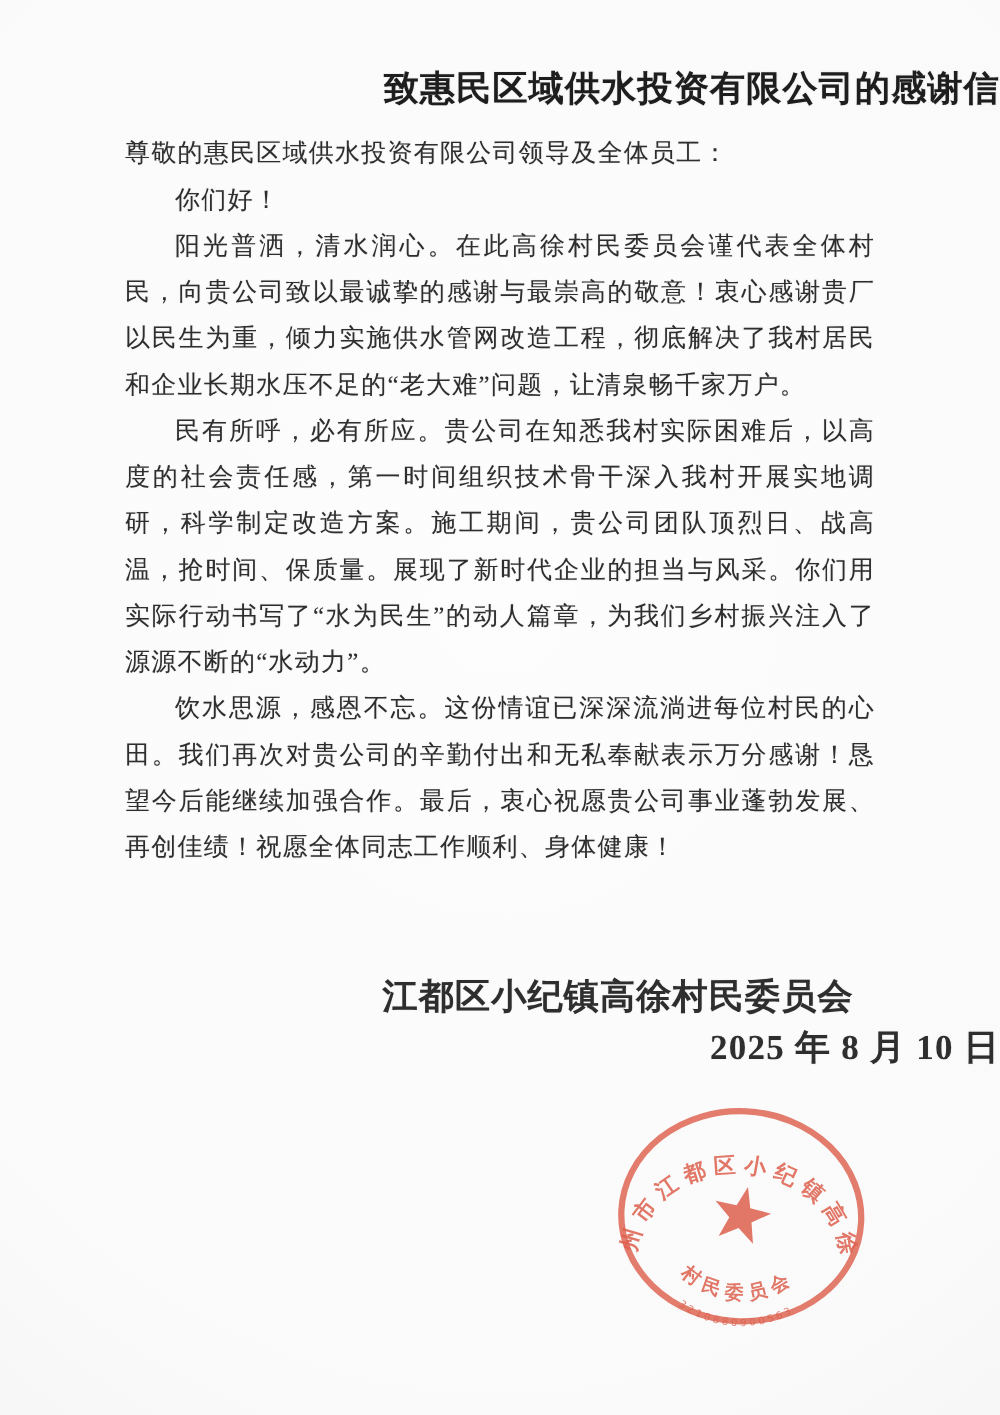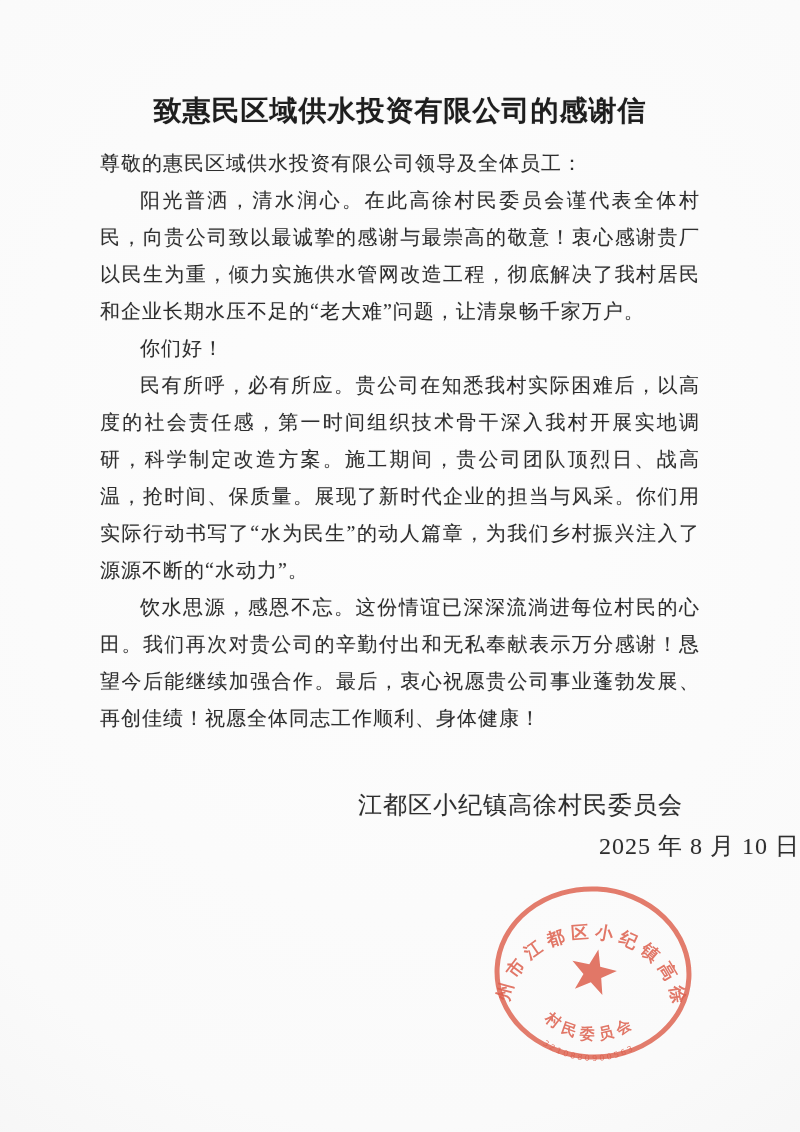"致惠民区域供水投资有限公司的感谢信" .title { padding-top: 92px -> 52px; text-align: center -> right }
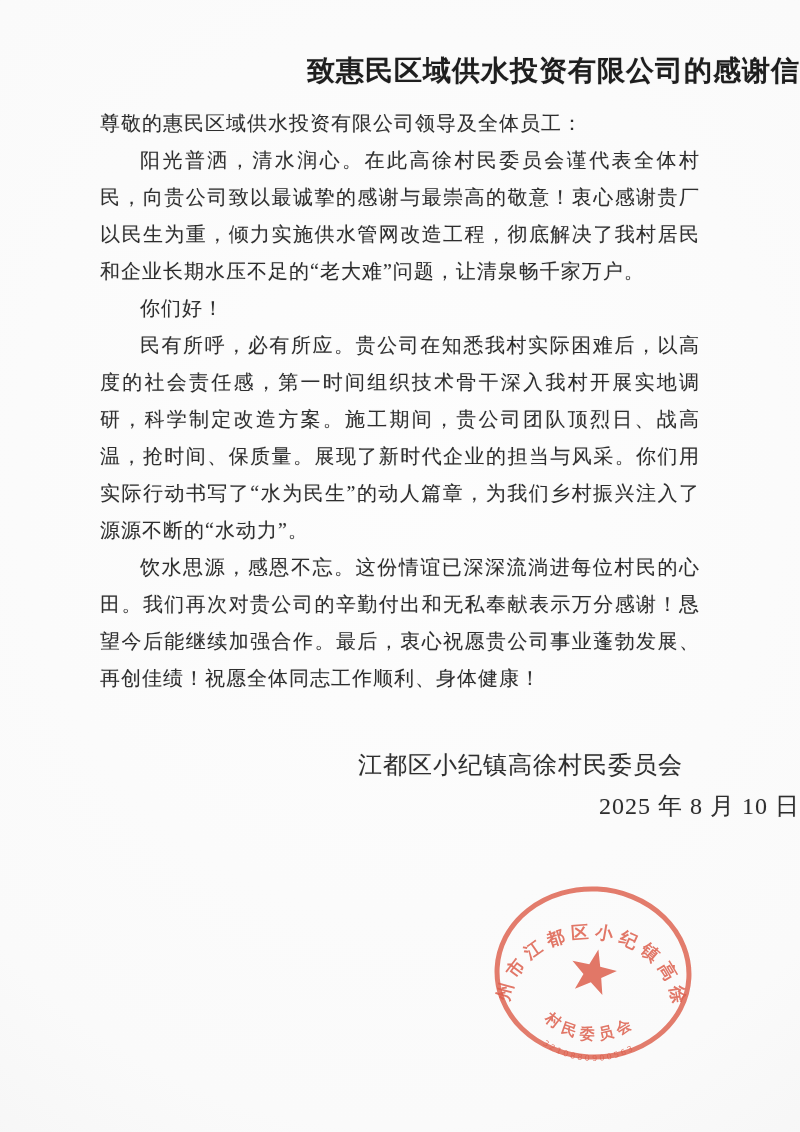"阳光普洒，清水润心。在此高徐村民委员会谨代表全体村民，向贵公司致以最诚挚的感谢与" p.indent { order: before "你们好！" -> after "你们好！" }
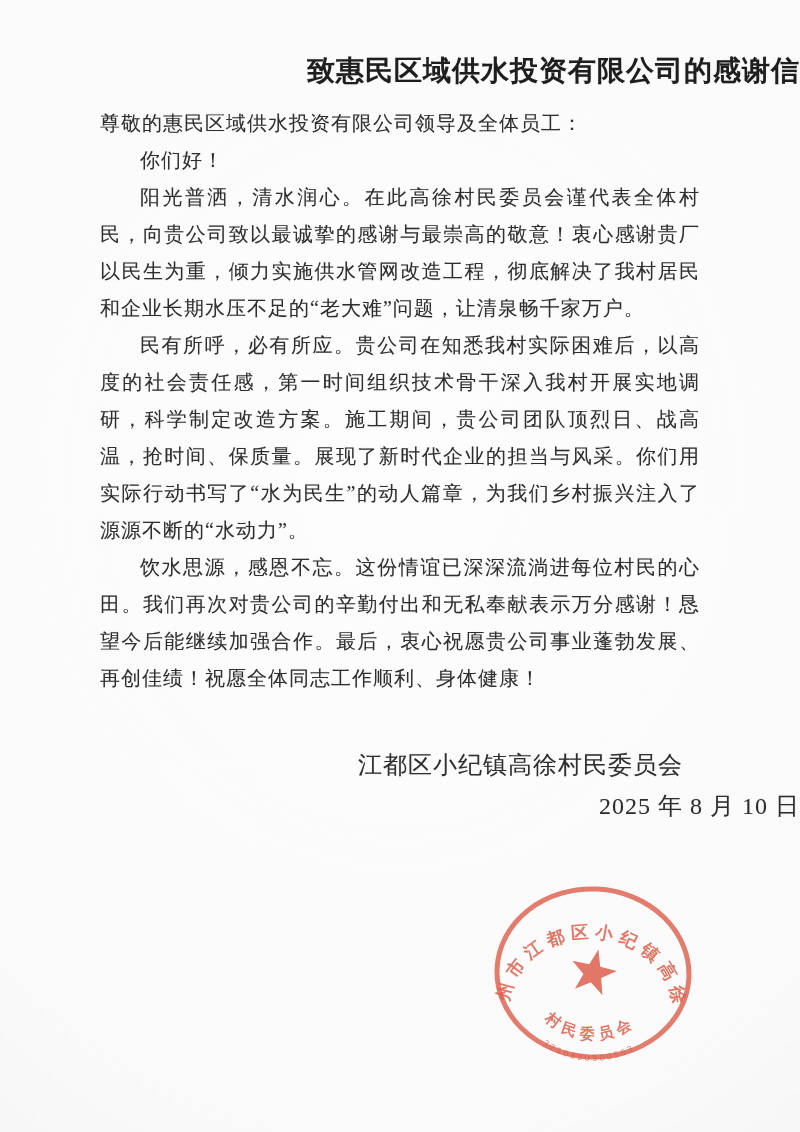"江都区小纪镇高徐村民委员会" .sign-block { font-size: 24px -> 28px; font-weight: none -> bold; margin-top: 50px -> 82px }
